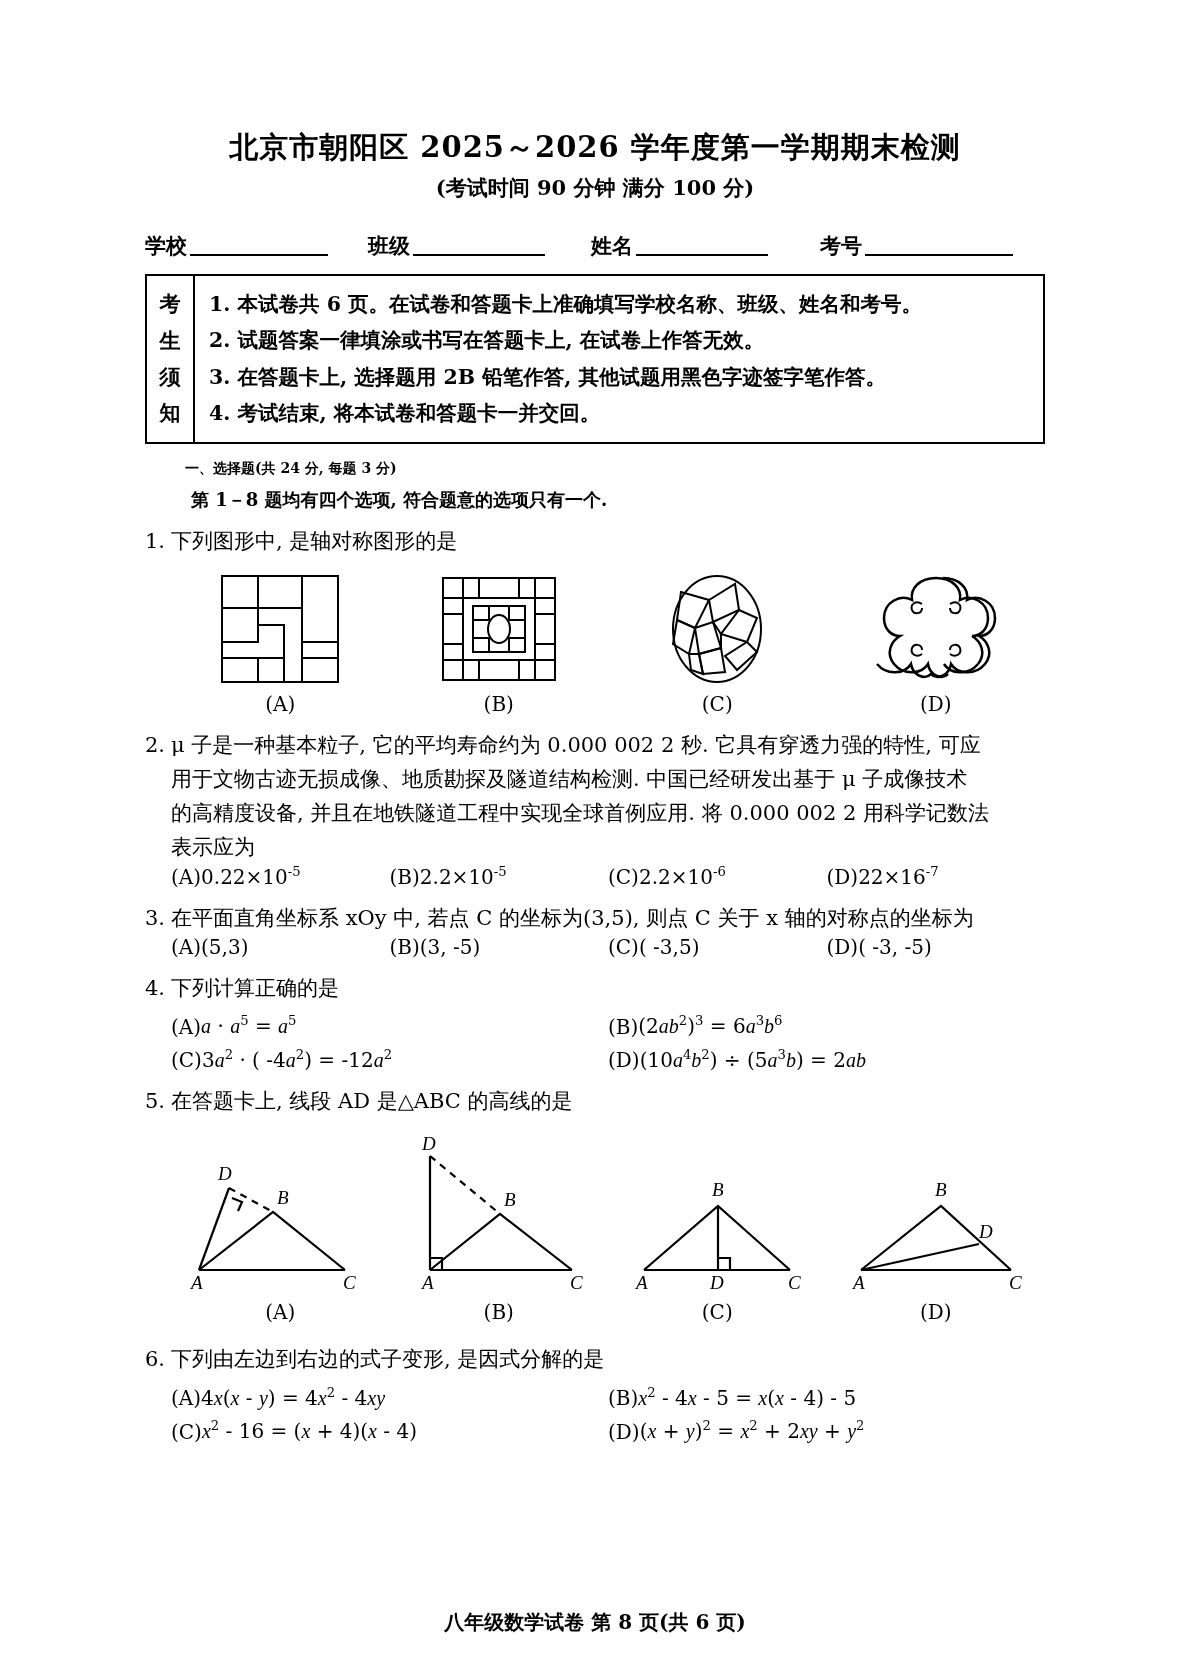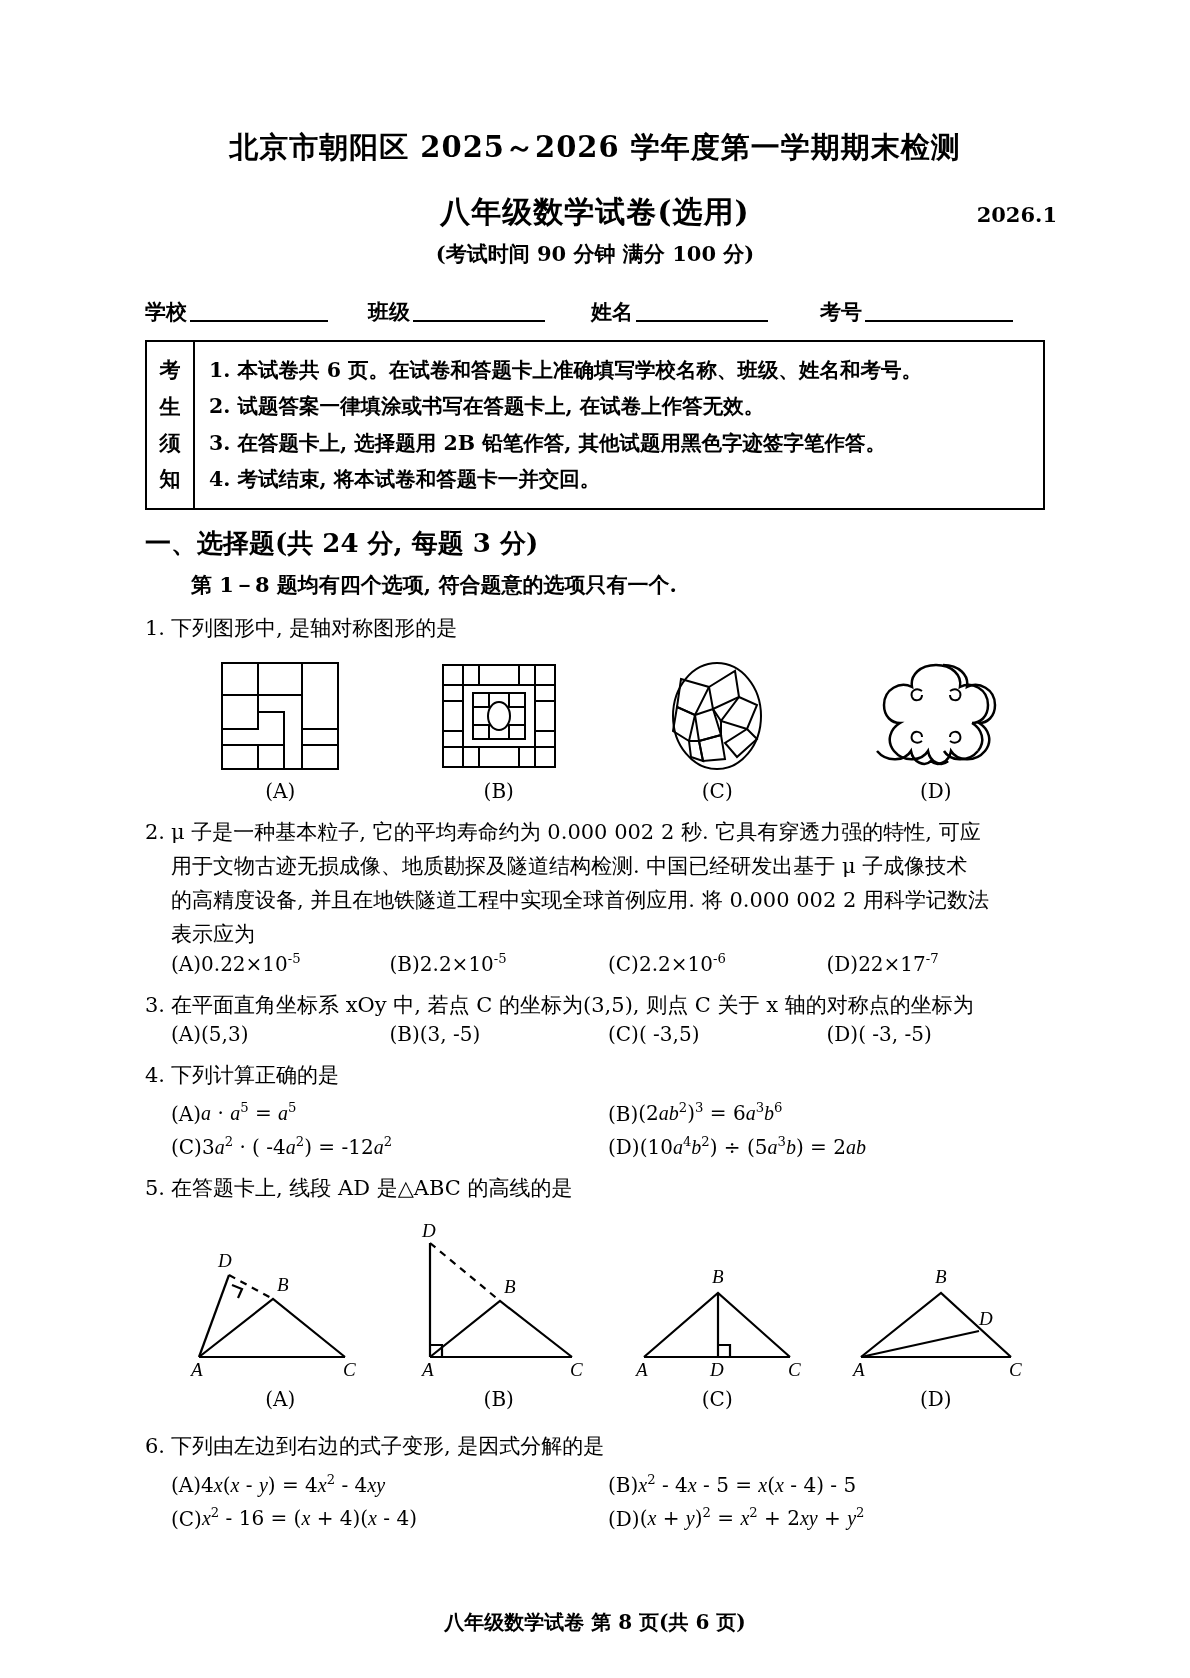"八年级数学试卷(选用)" div.subtitle-row { html: <div> <div>八年级数学试卷(选用)</div> <div>2026.1</div> </div> -> none }
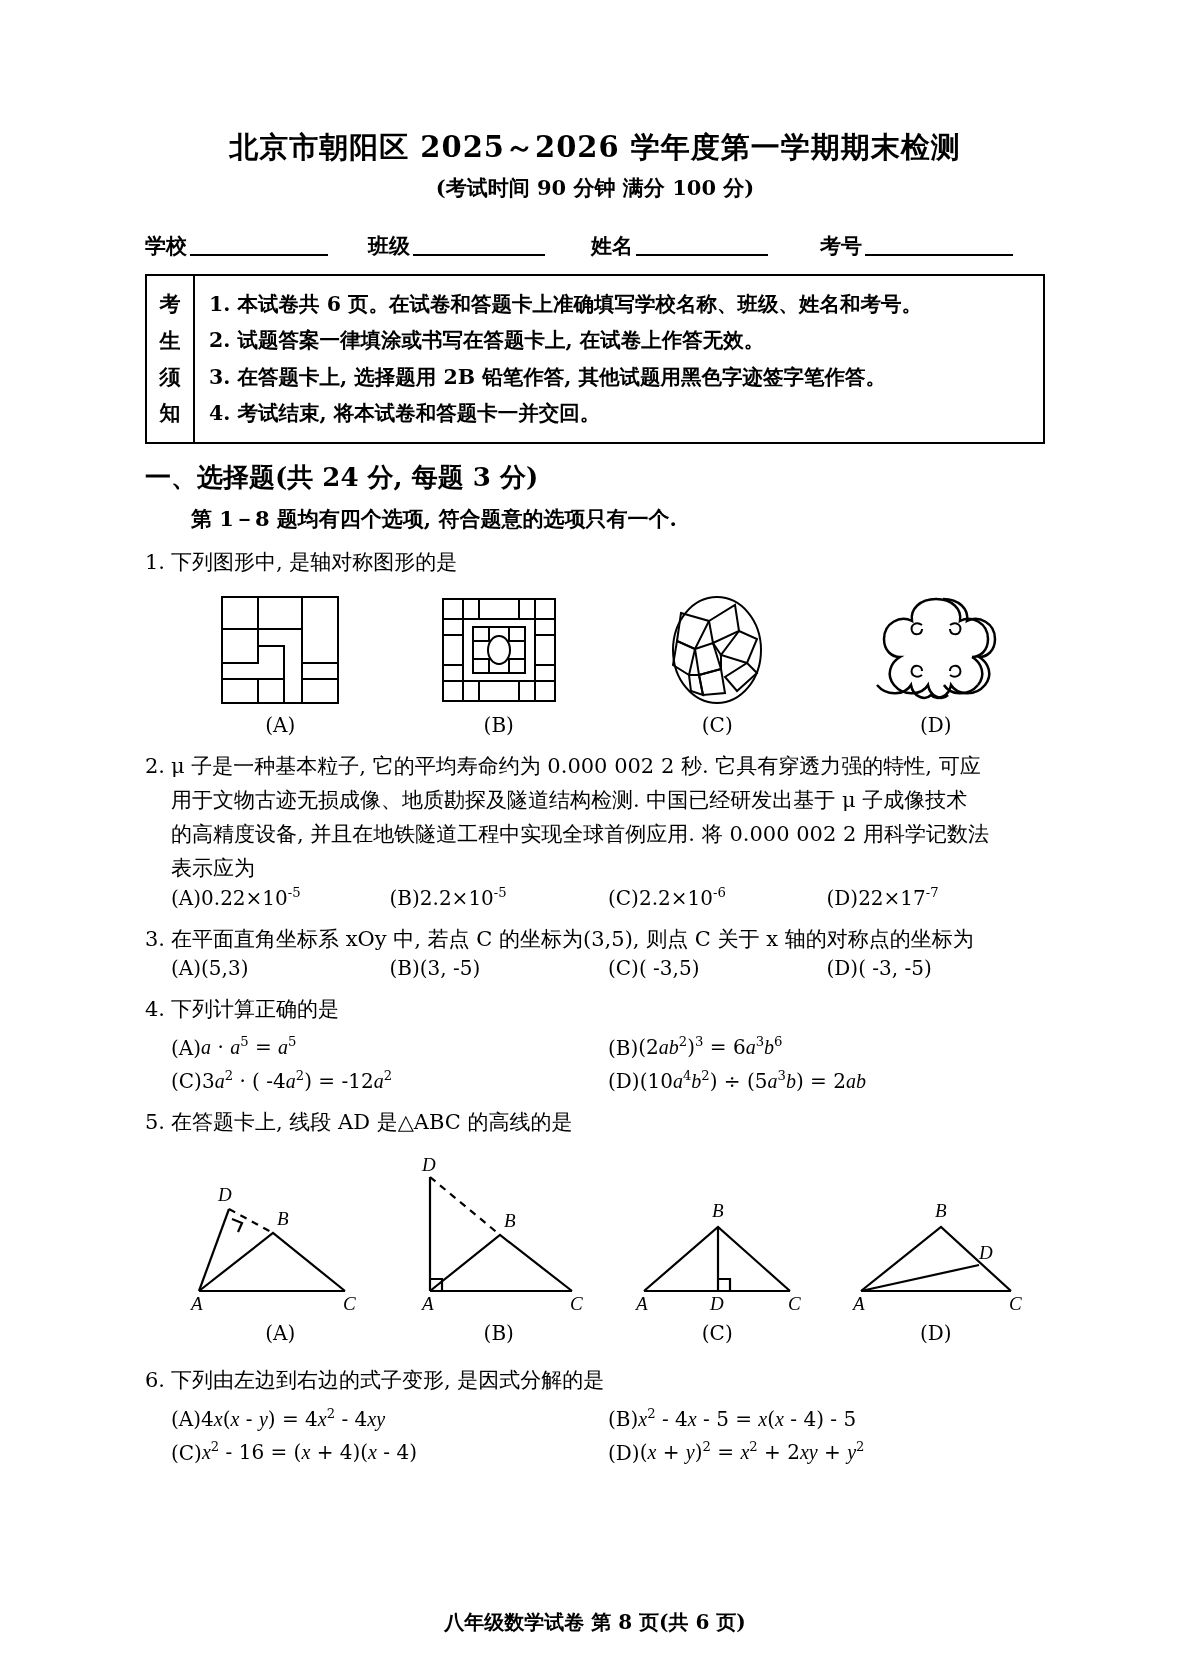"一、选择题(共 24 分, 每题 3" .sec-head { font-size: 26px -> 14px; margin-left: none -> 40px }
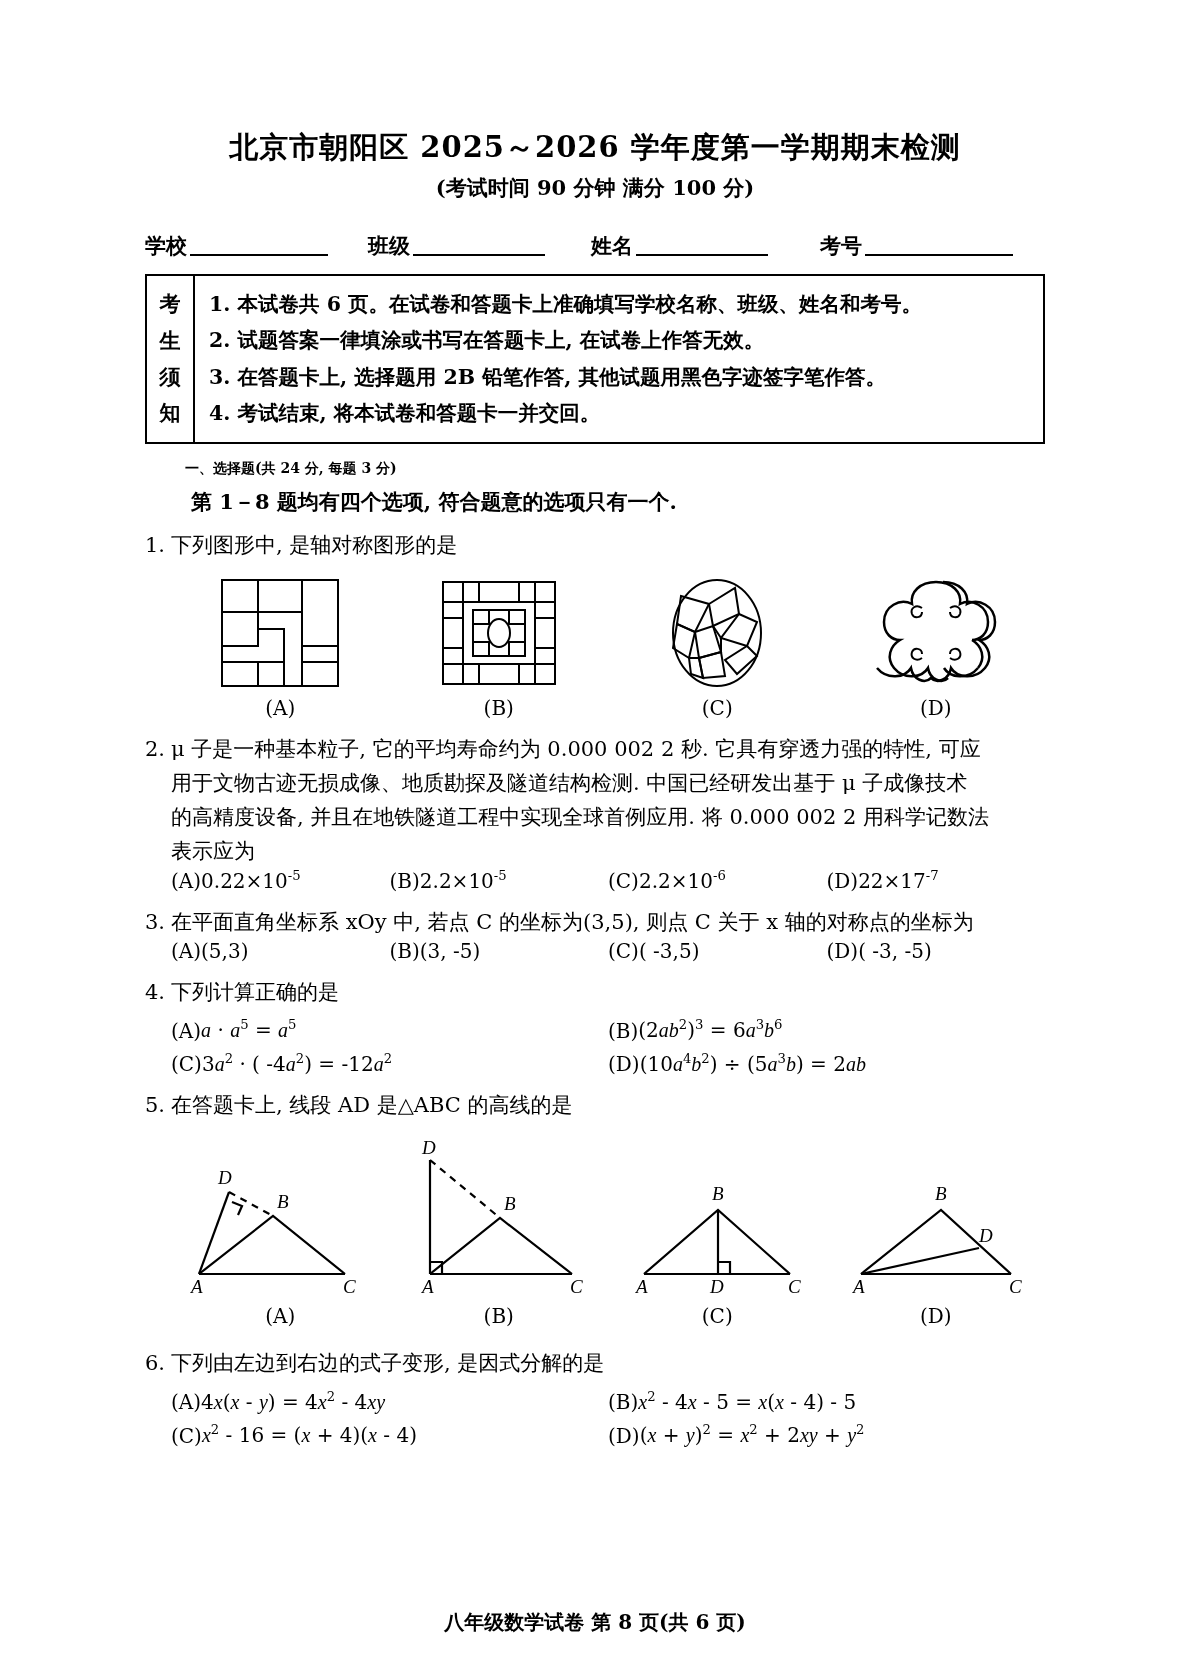"第 1－8 题均有四个选项, 符合题意的选项只有一个." .sec-sub { font-size: 21px -> 18px }
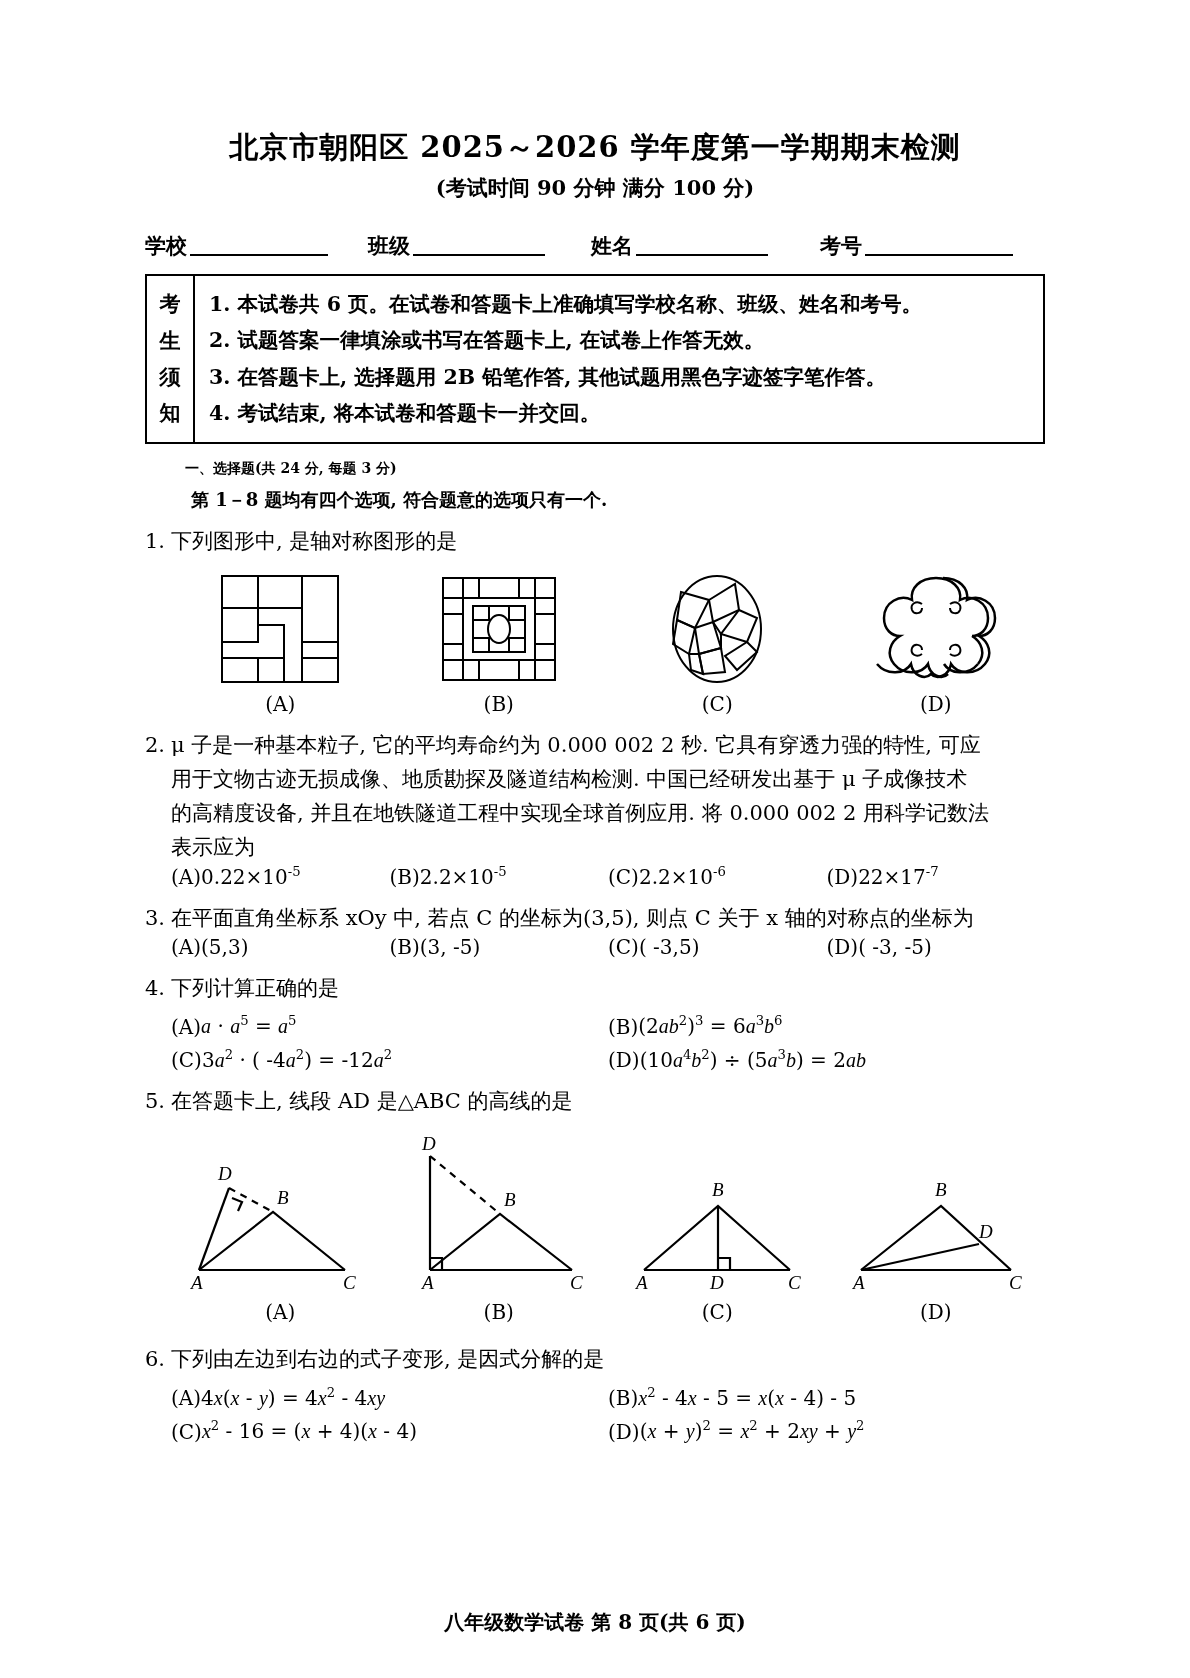"22×17" span { text: 17 -> 16 }
